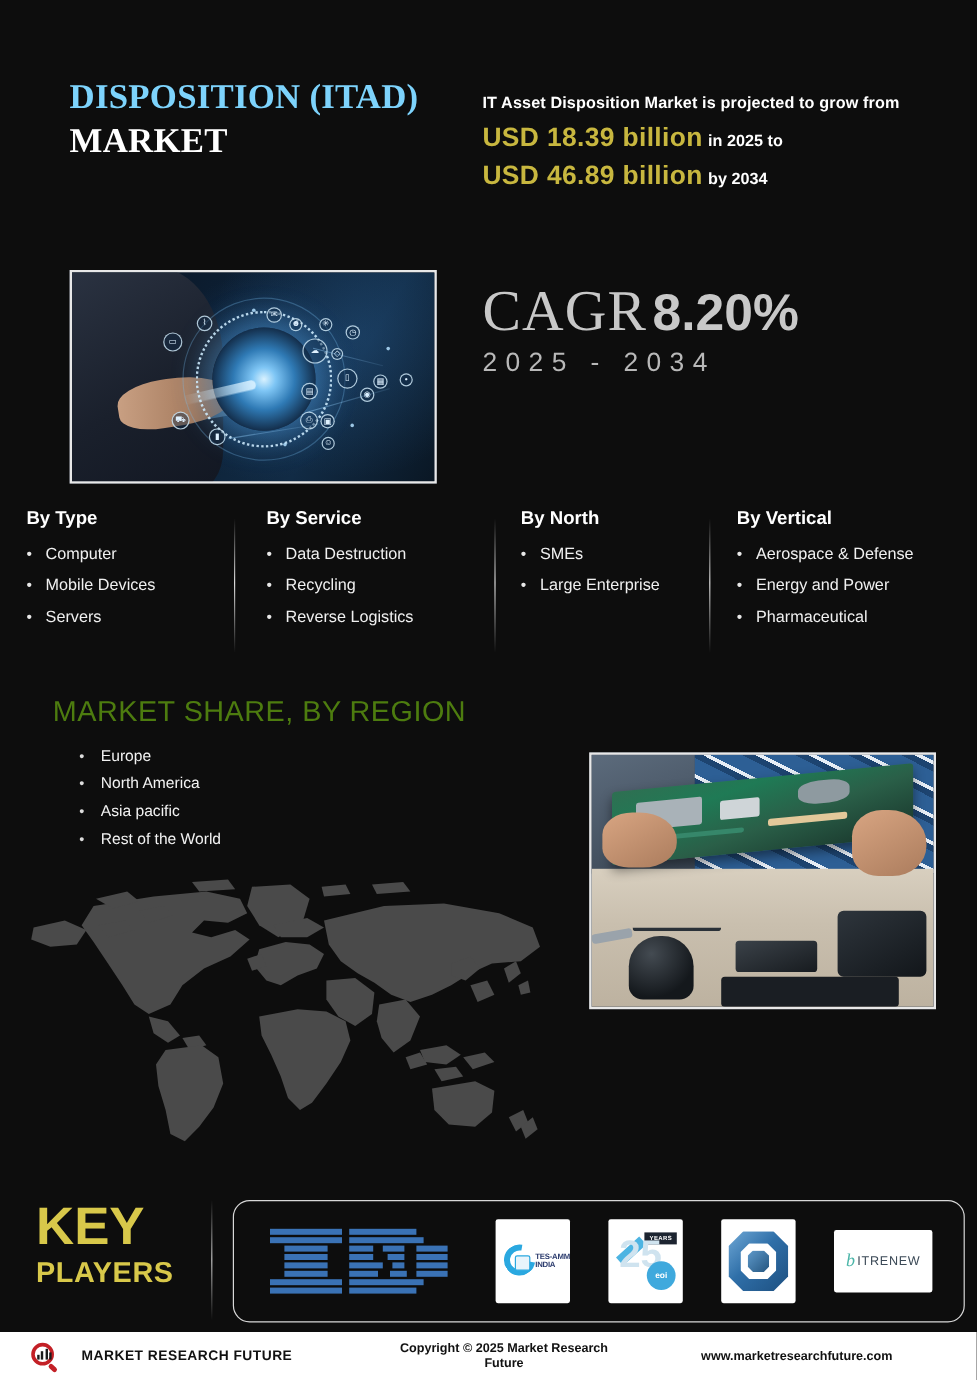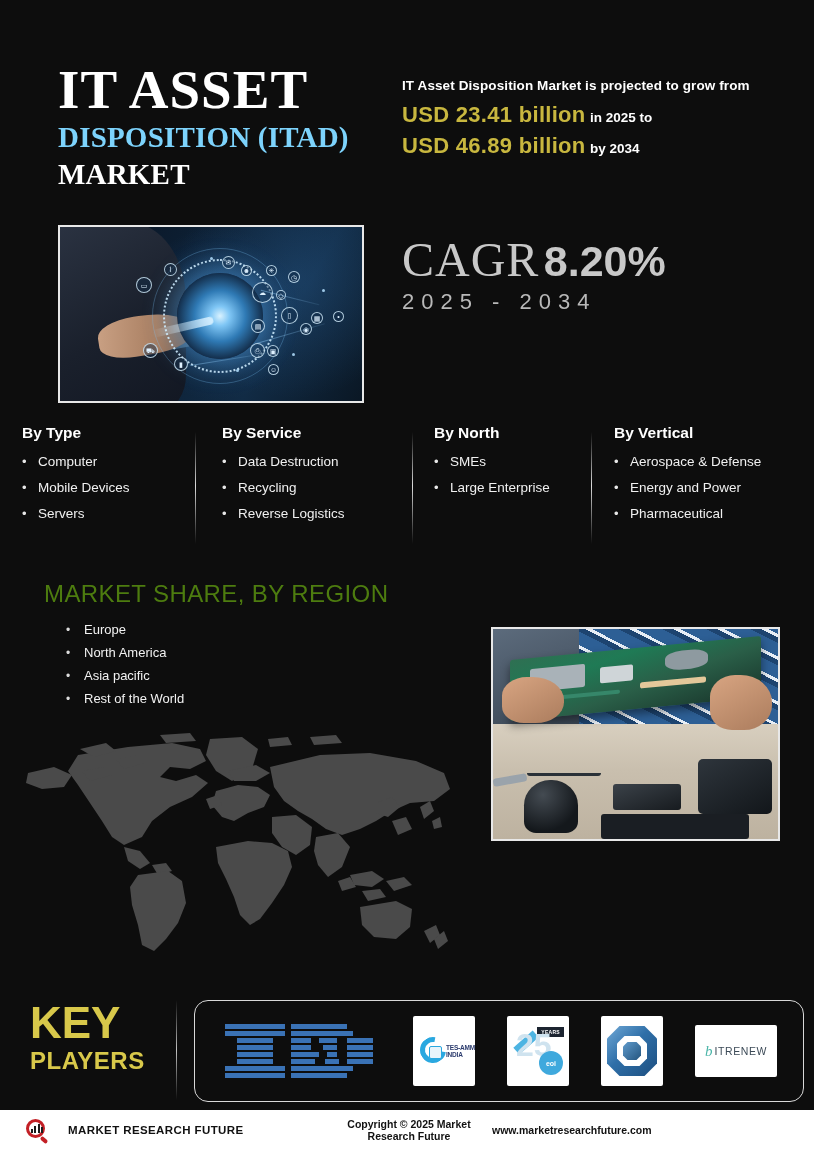"IT ASSET" div.title-l1 { html: <div>IT ASSET</div> -> none }
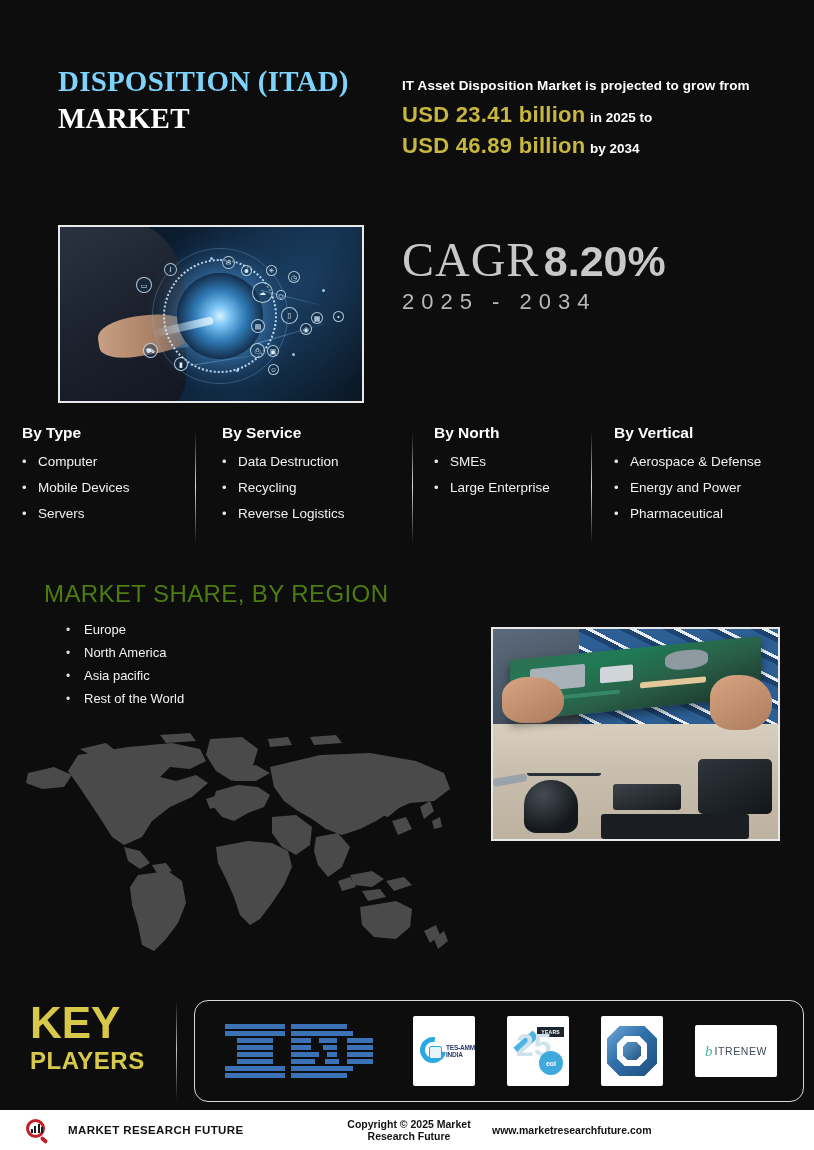"USD 23.41 billion" span.proj-amt { text: 23.41 -> 18.39 }
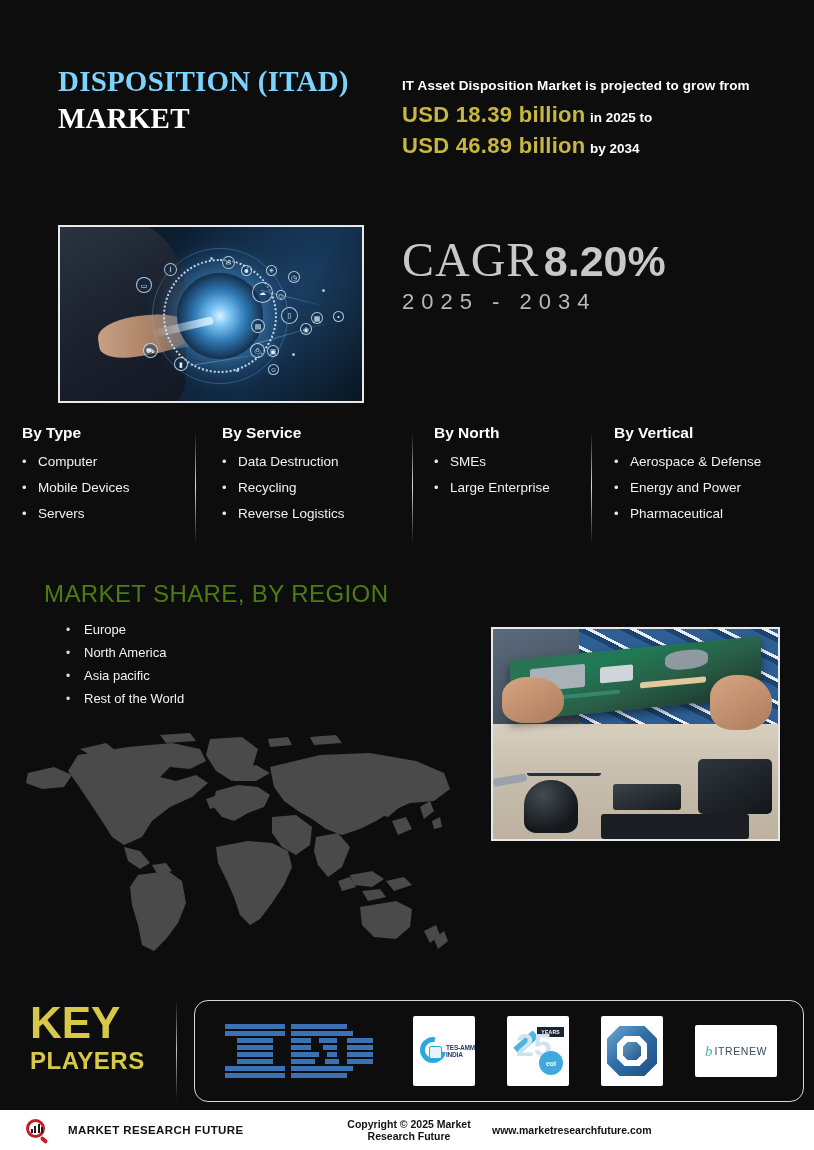"www.marketresearchfuture.com" .f-url { margin-right: 22px -> none; text-align: left -> center }
